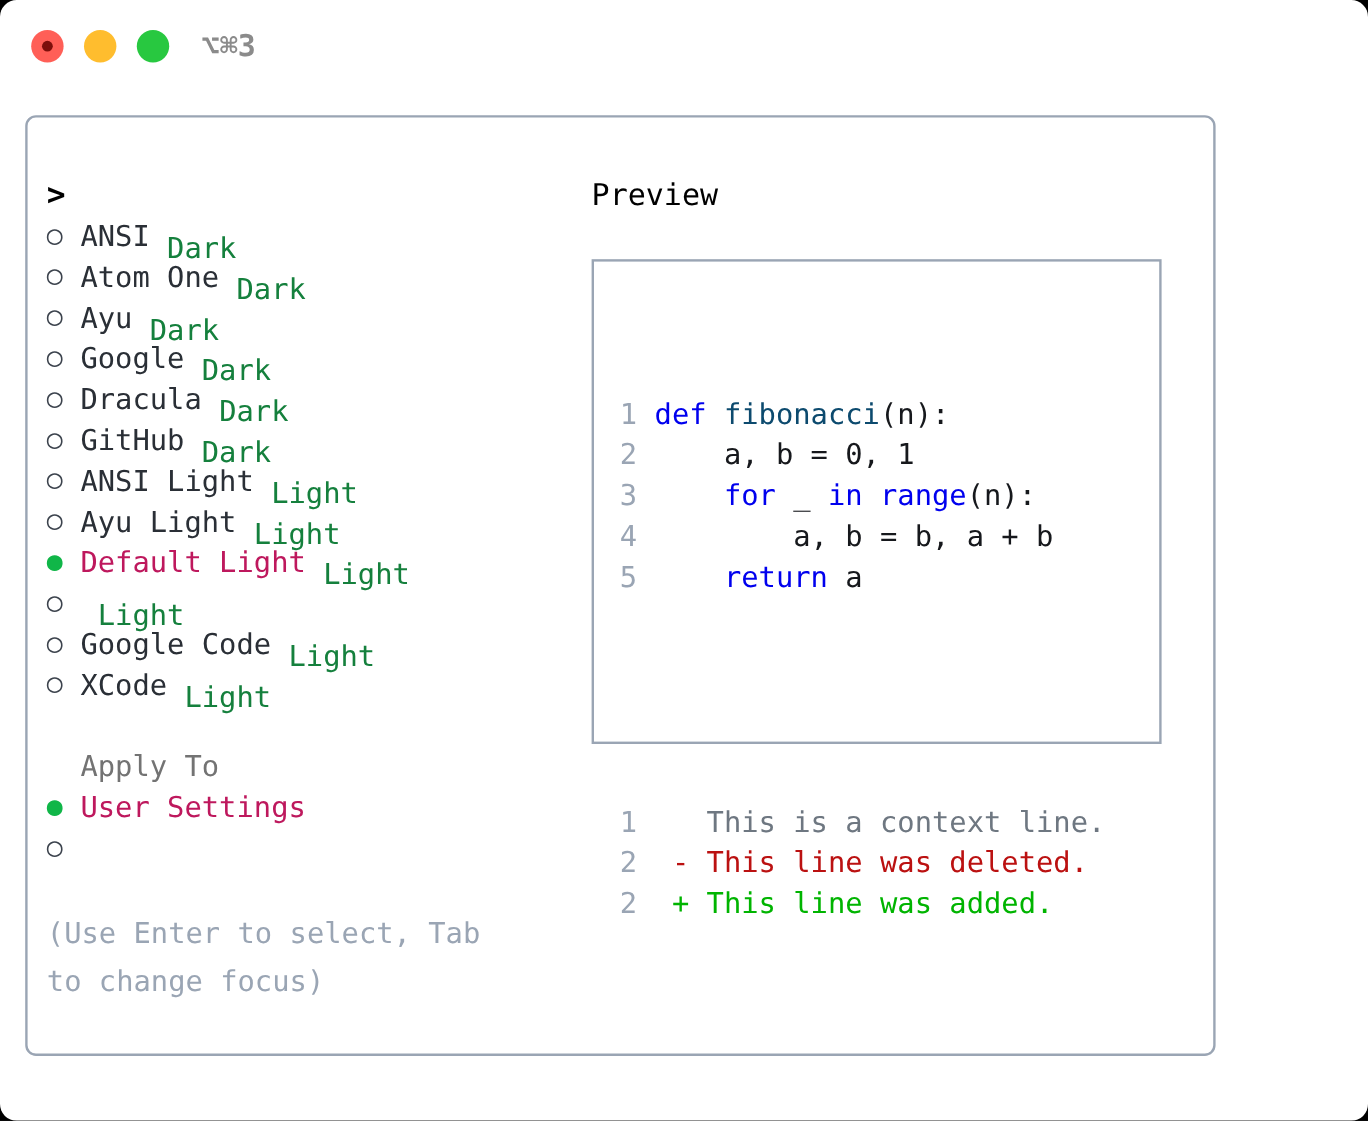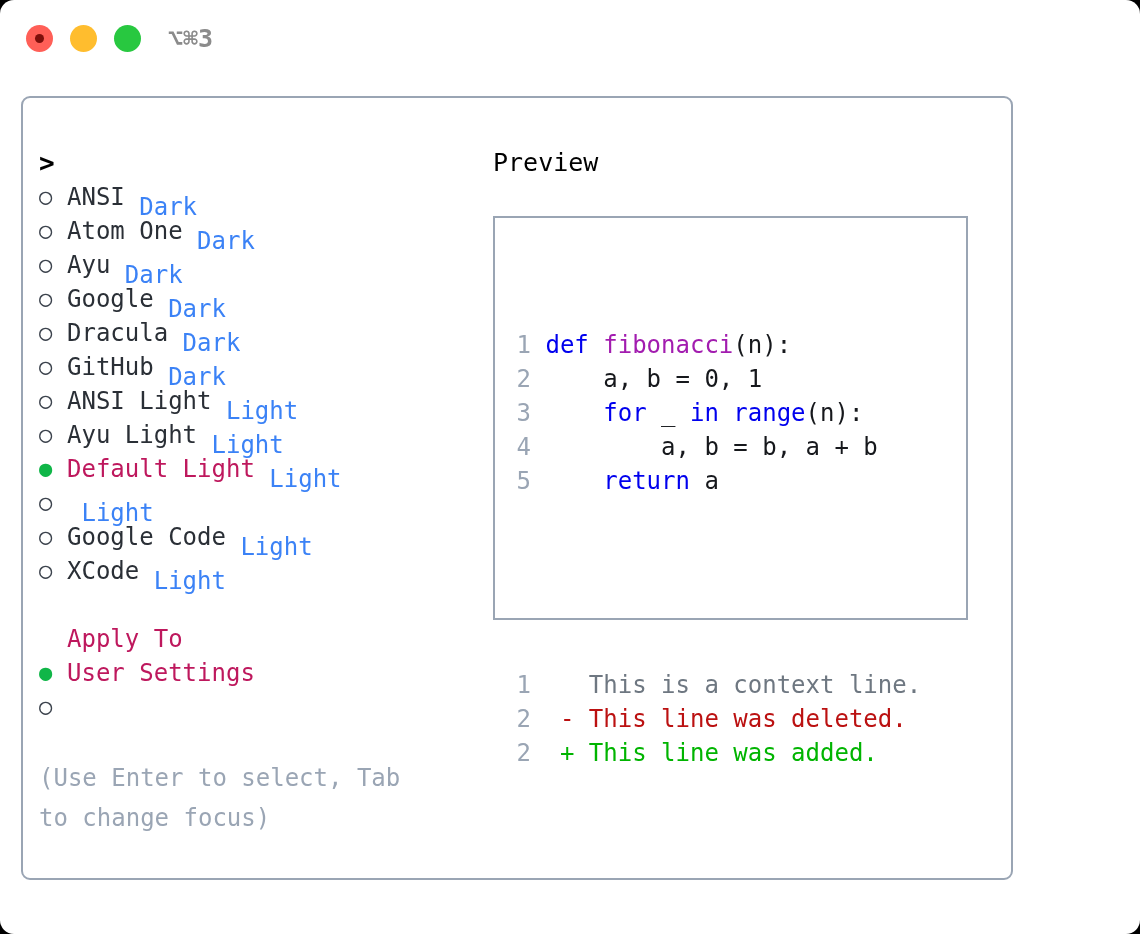"Dark" .row .suffix { color: #3b82f6 -> #15803d }
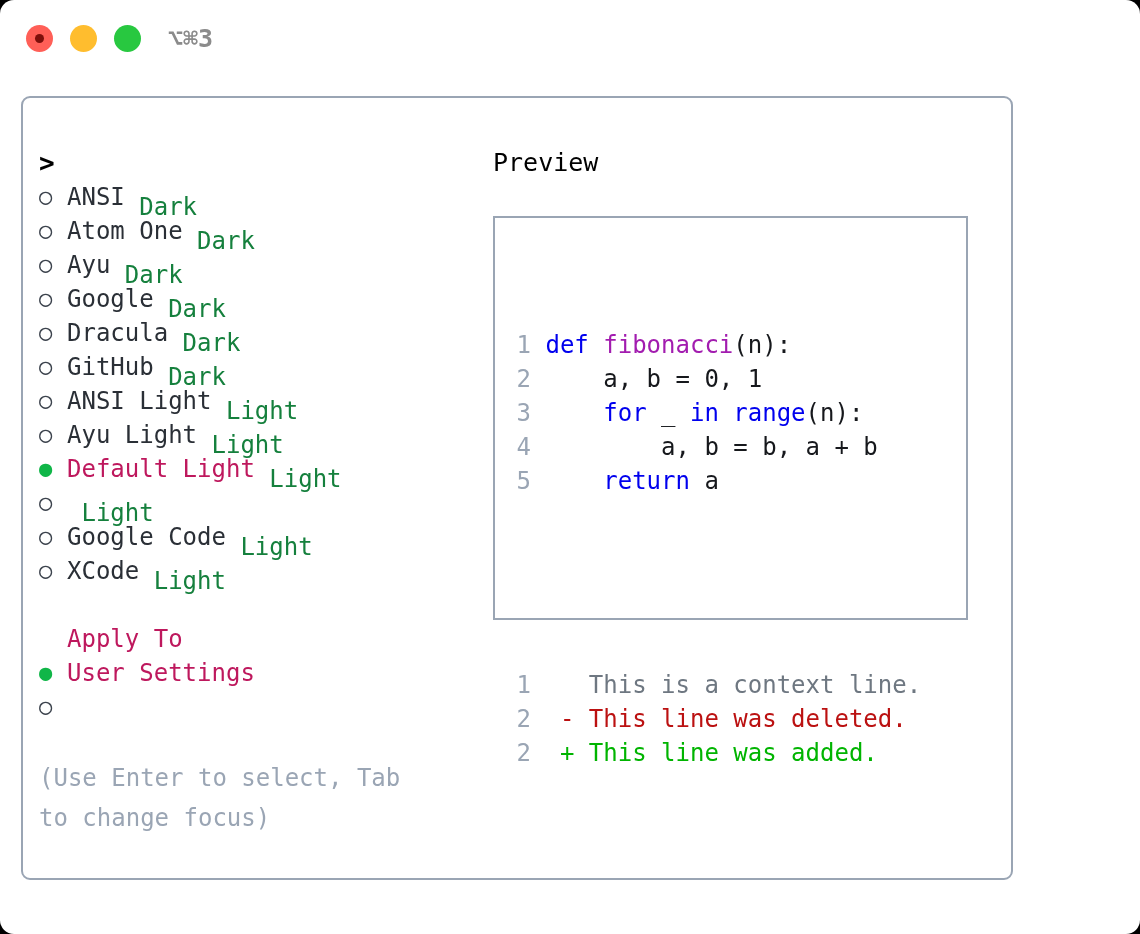"fibonacci" .fn { color: #a21caf -> #0c4a6e }
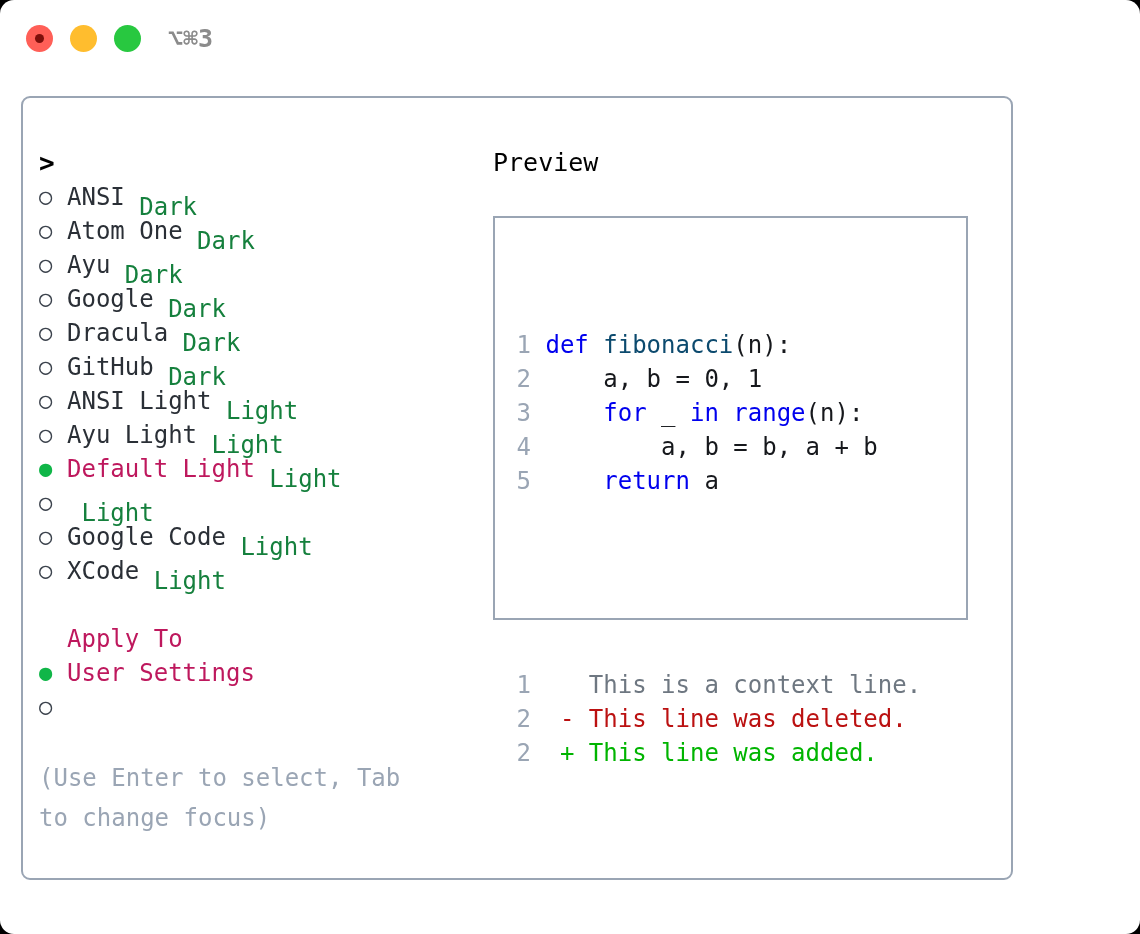"Apply To" .plain-row { color: #be185d -> #737373 }
